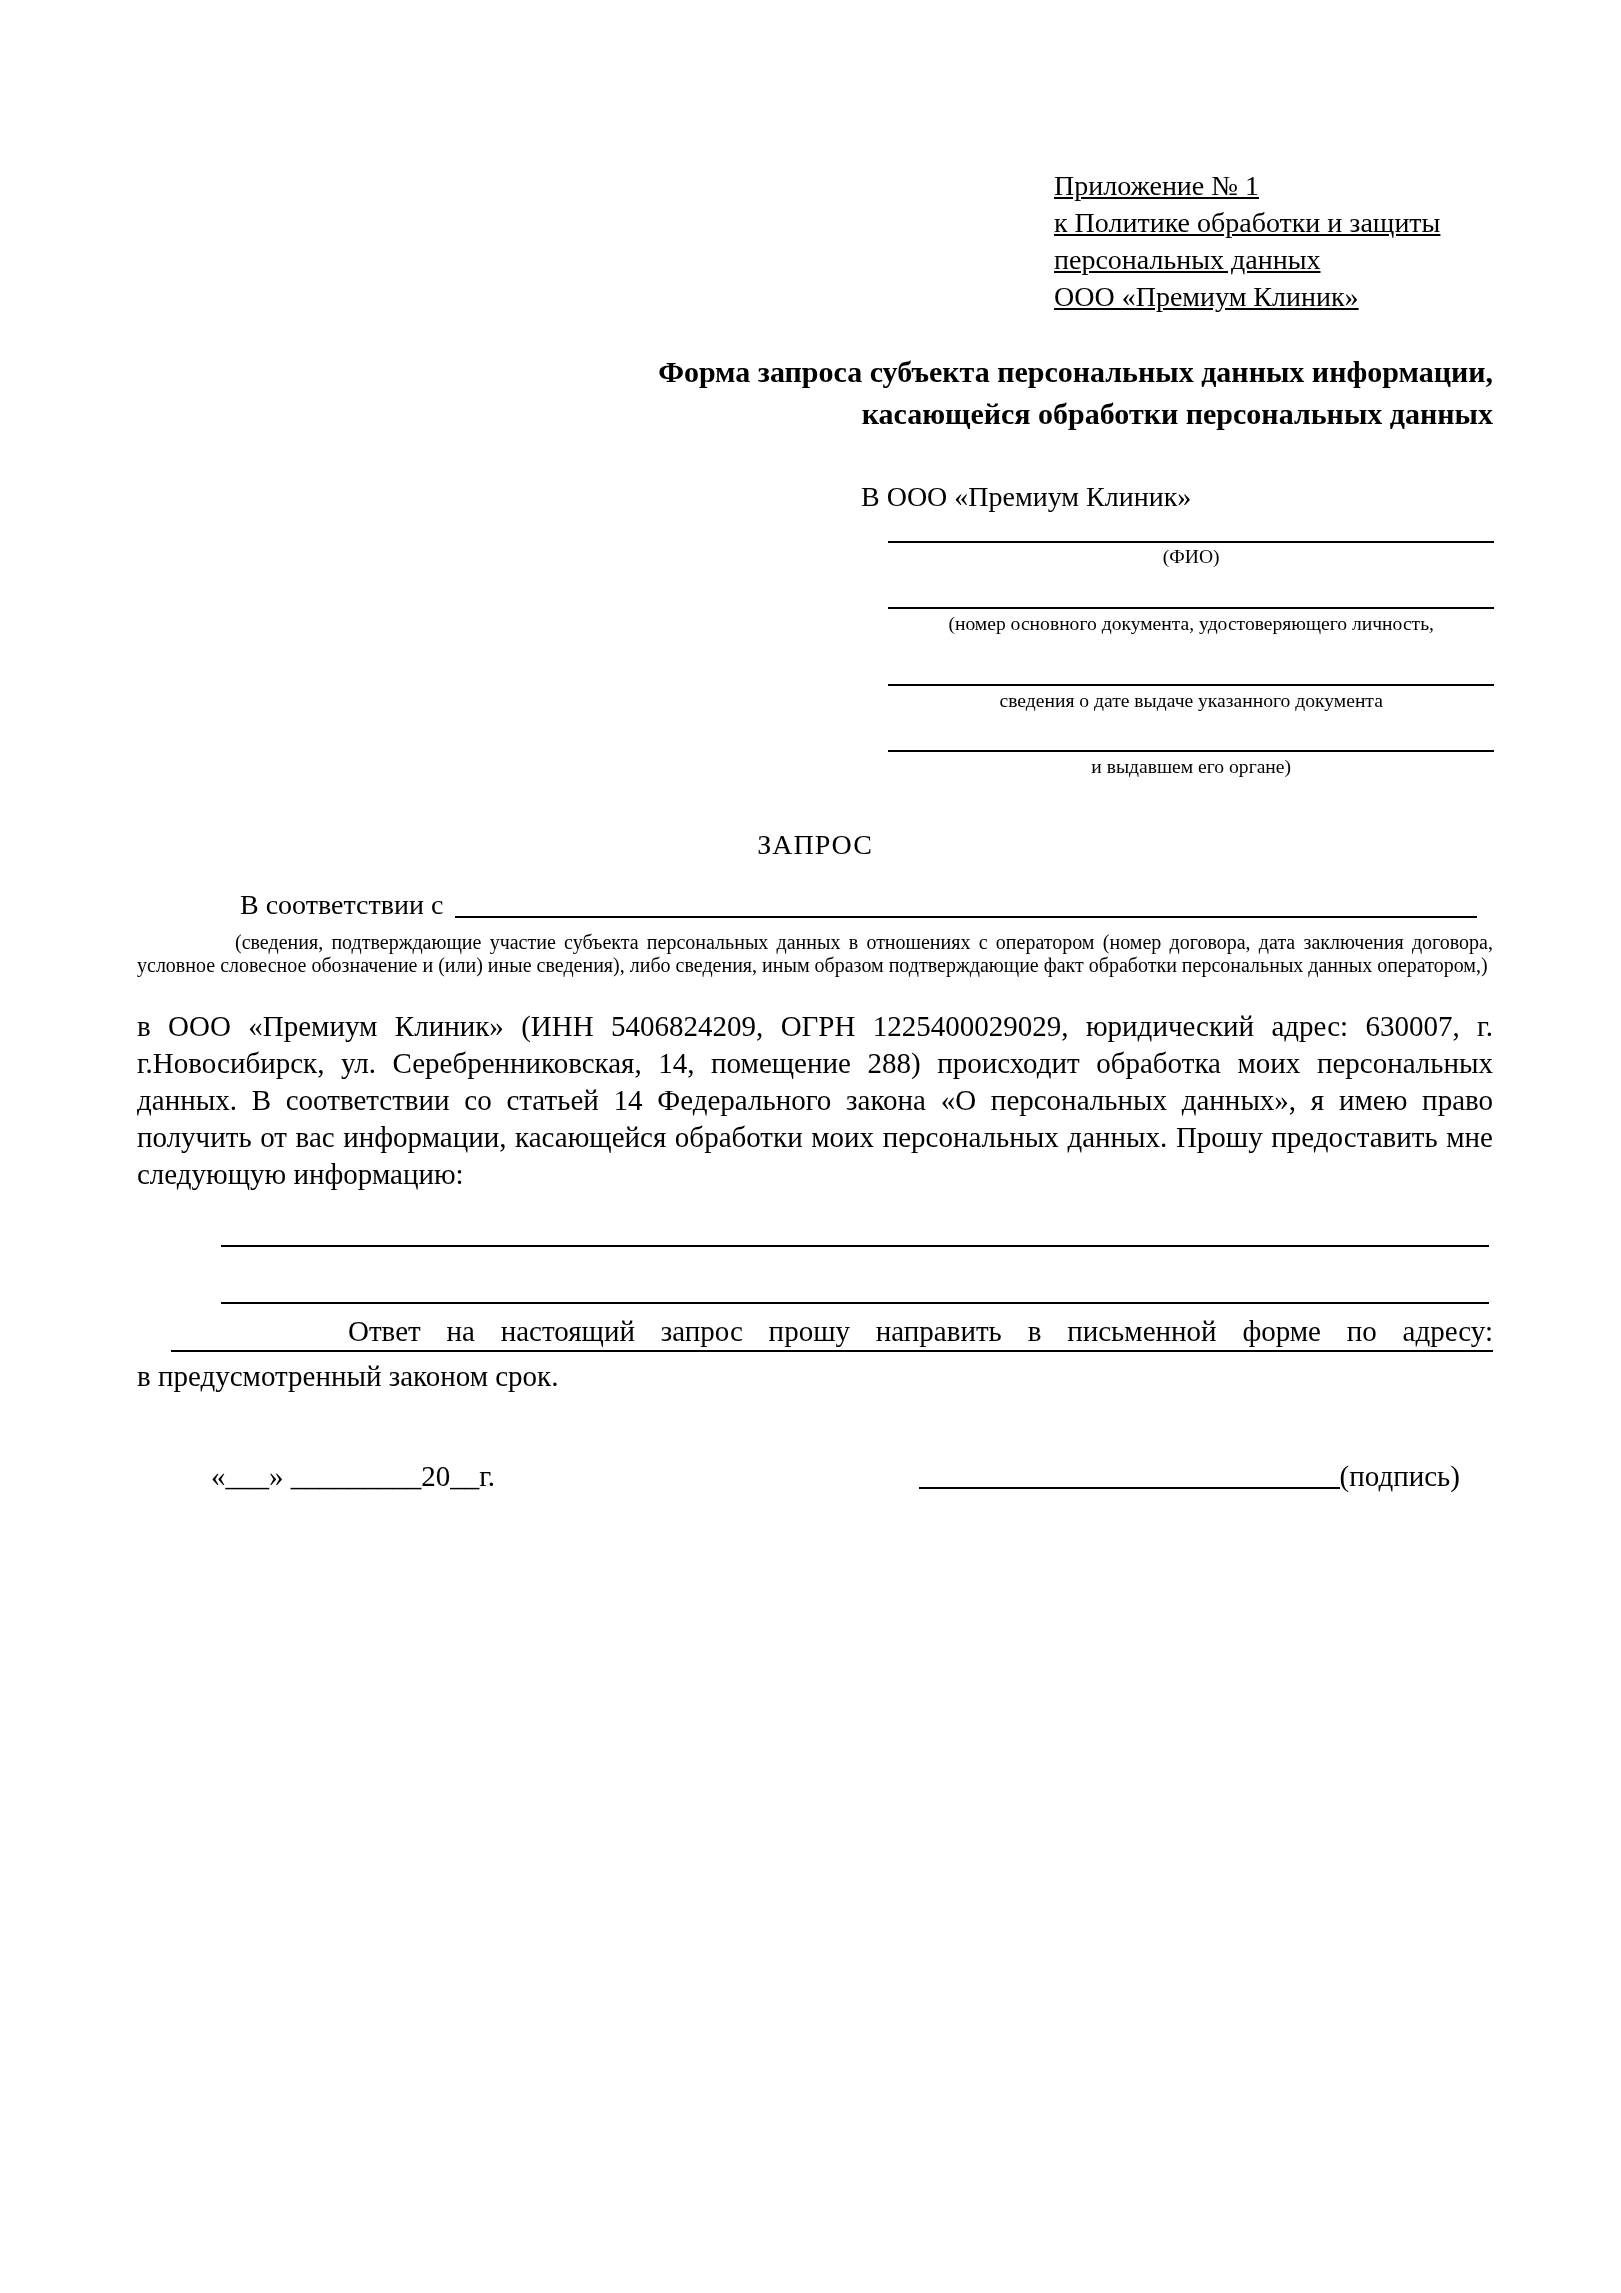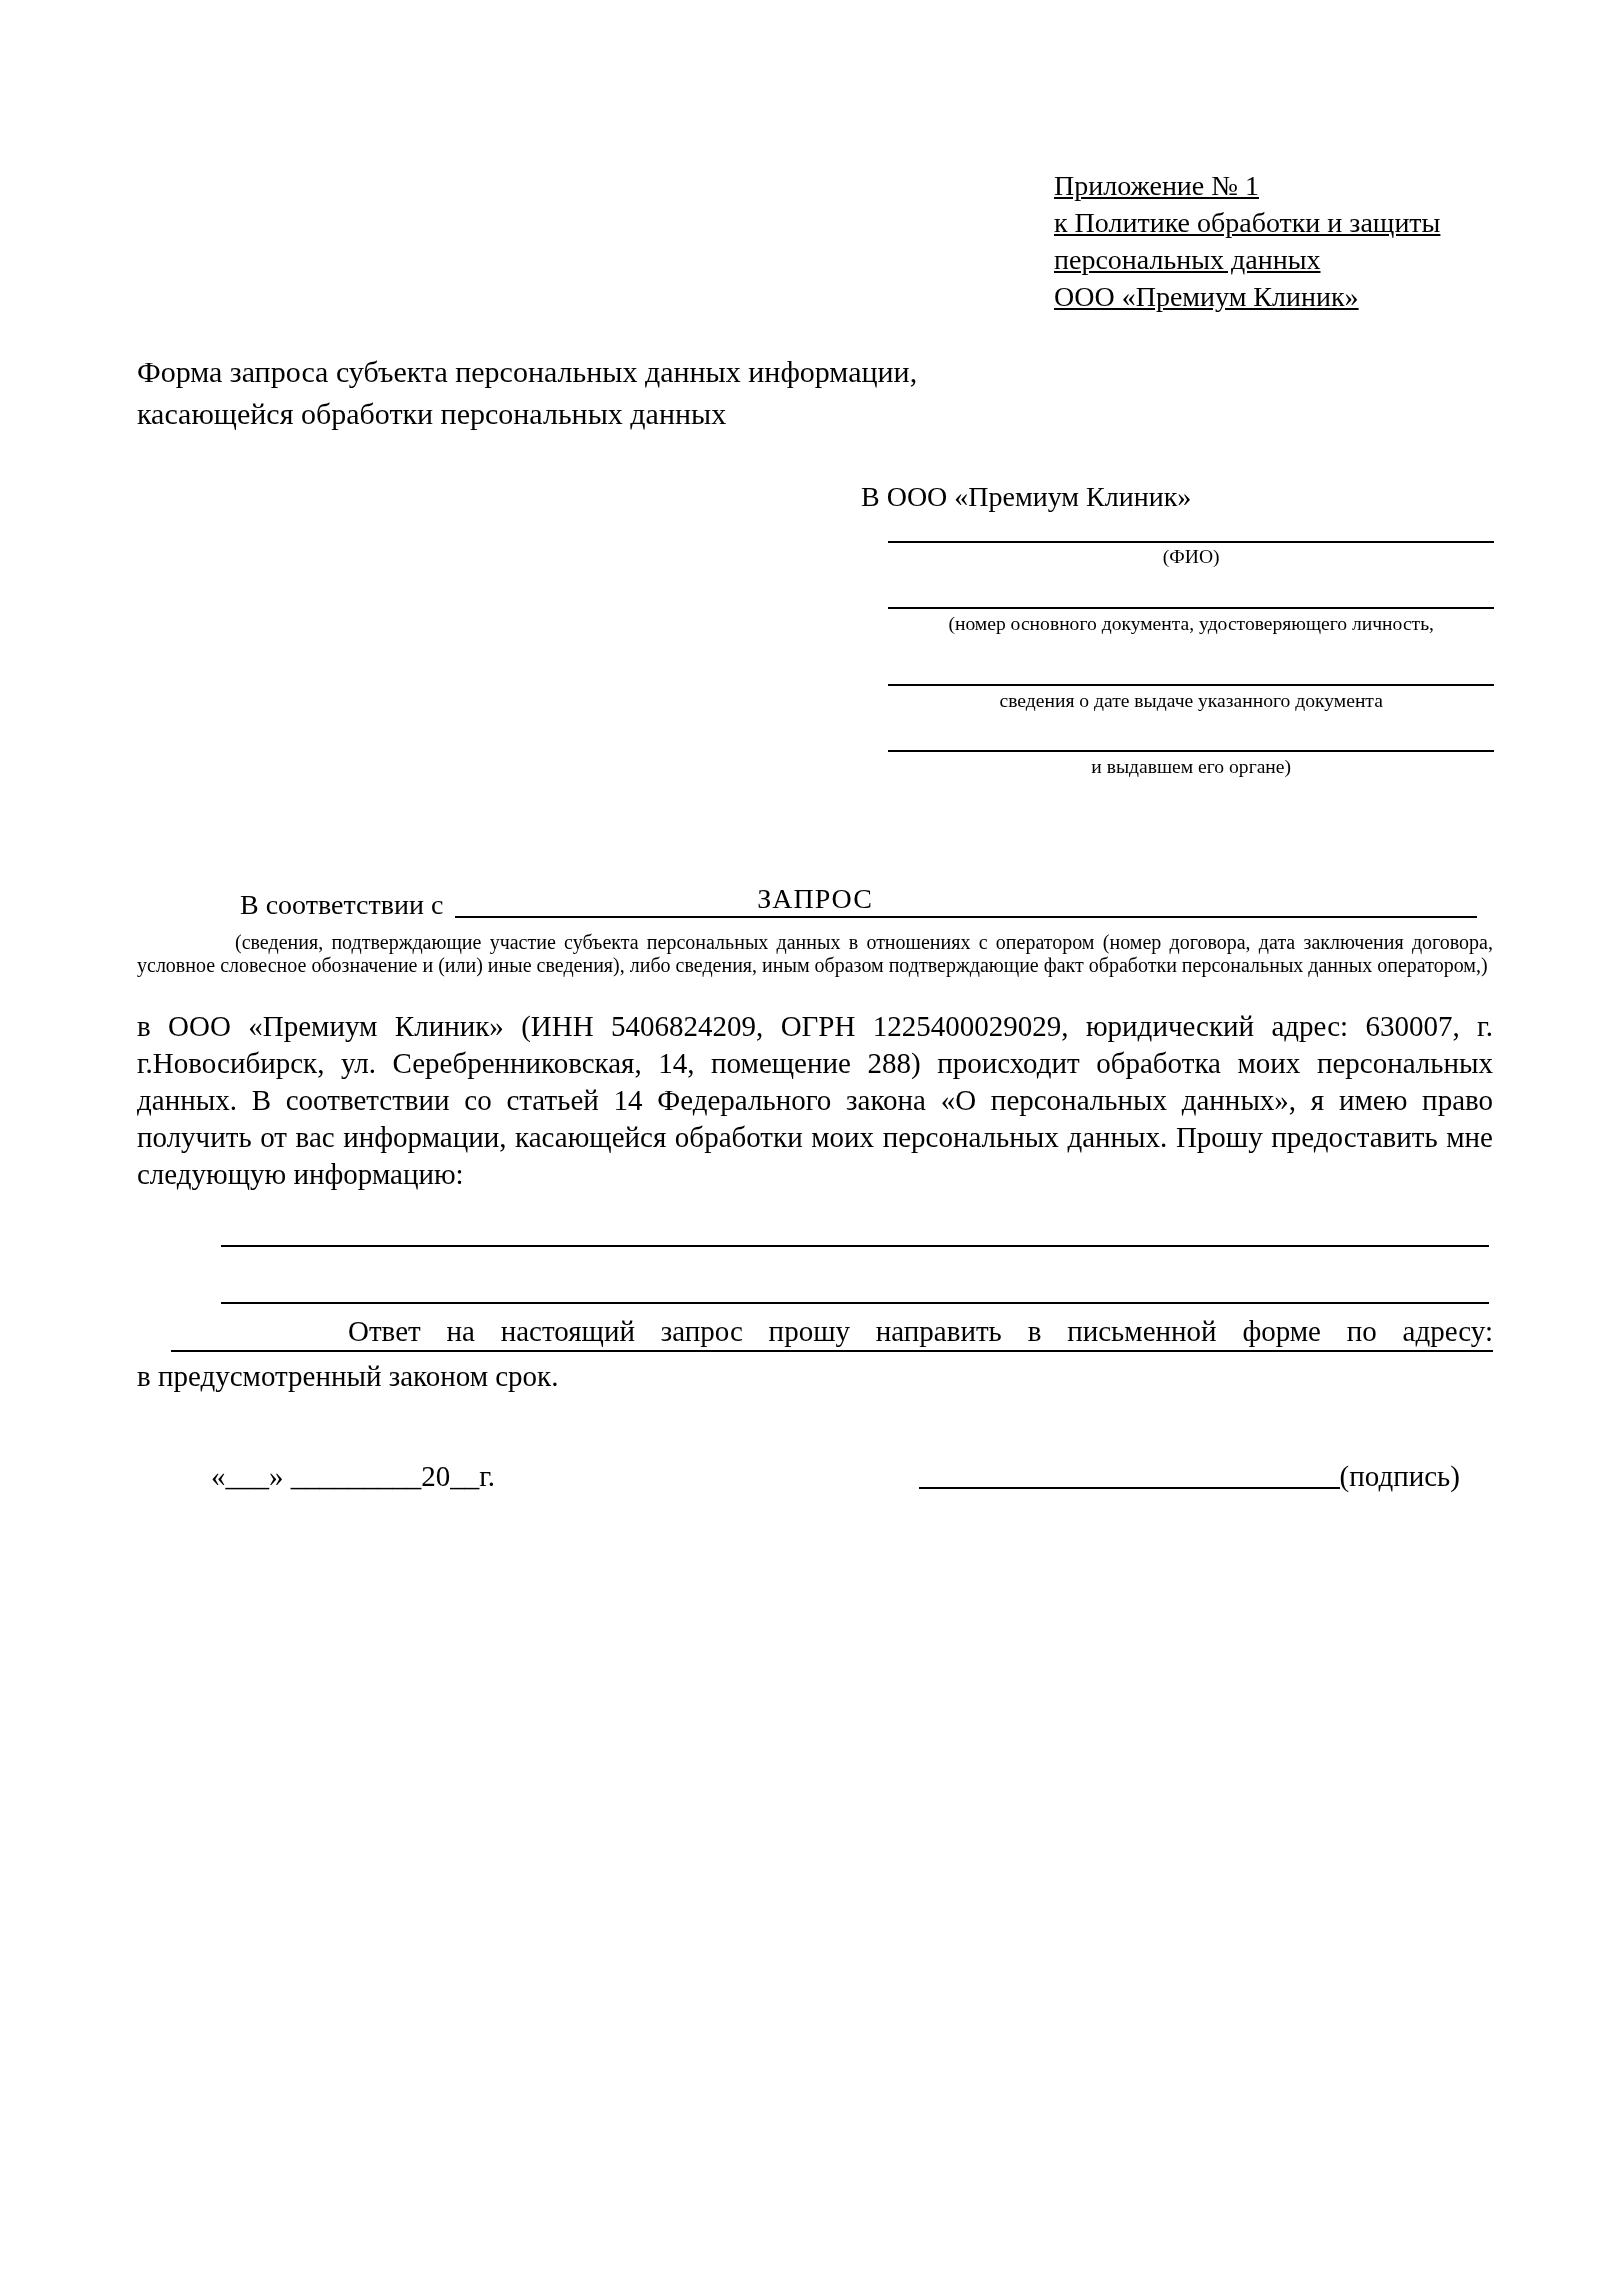"Форма запроса субъекта персональных" .doc-title { font-weight: 400 -> 700; text-align: left -> right }
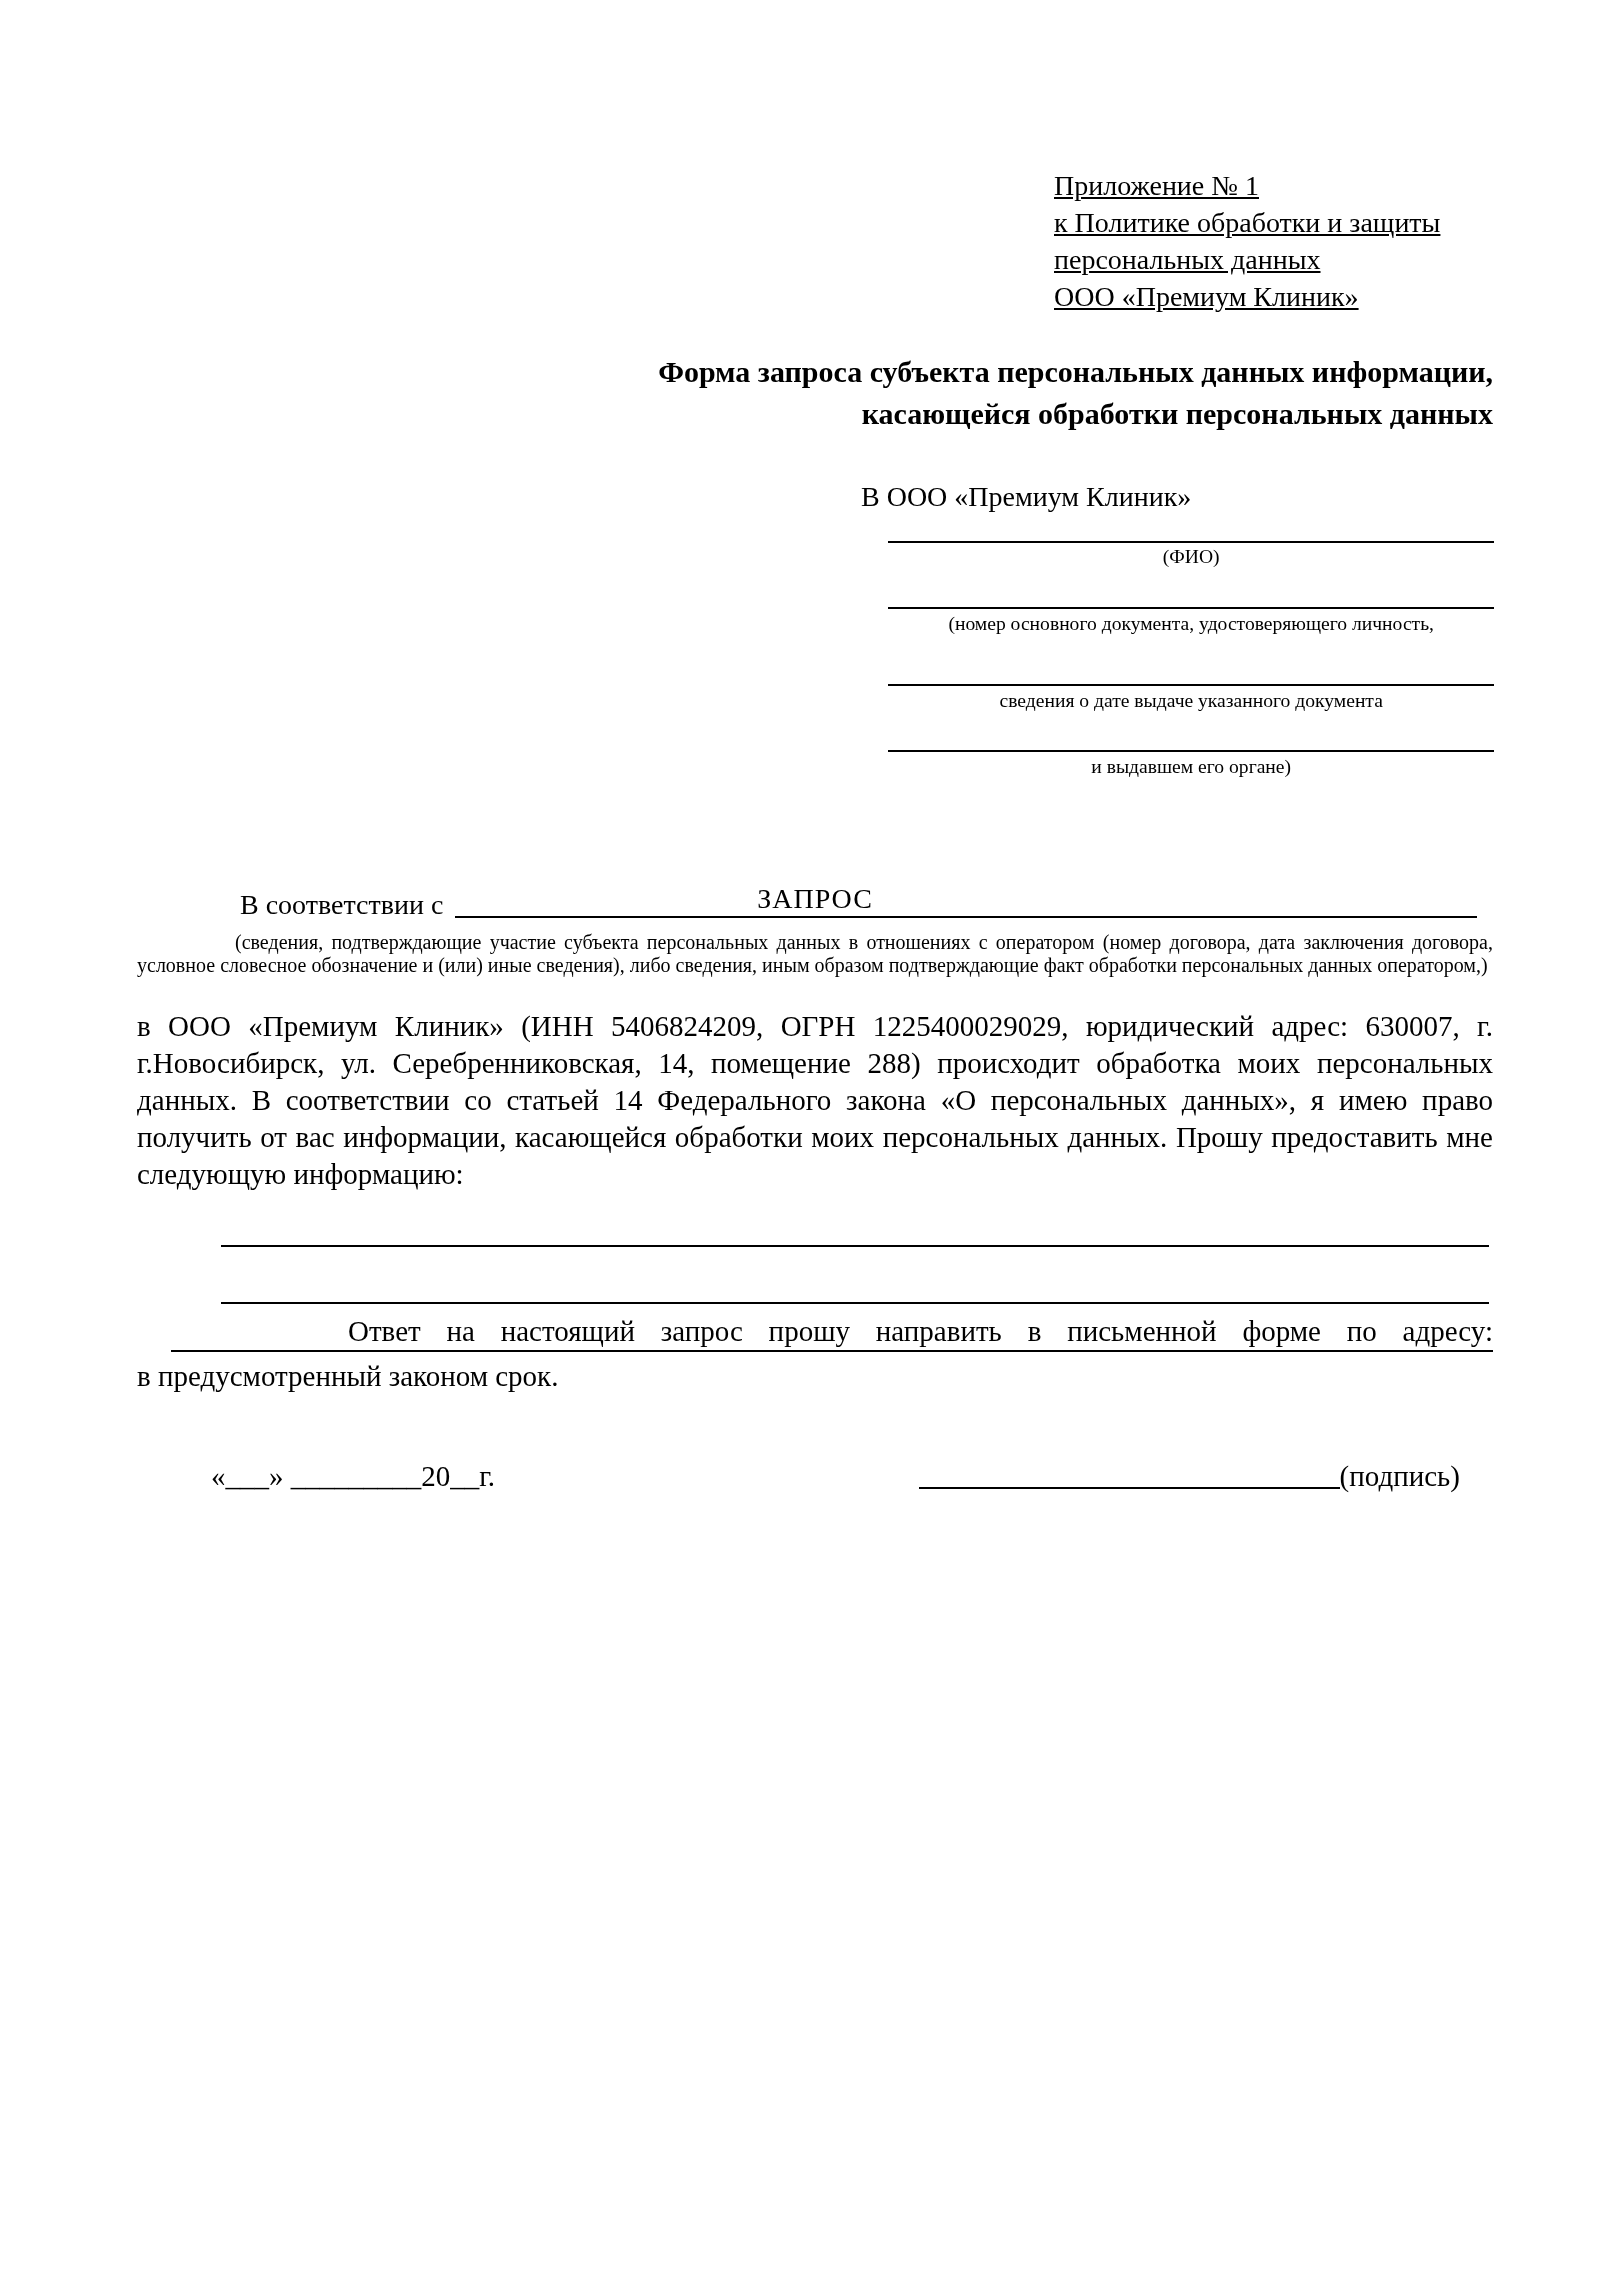"ЗАПРОС" .zapros { top: 883px -> 829px }
